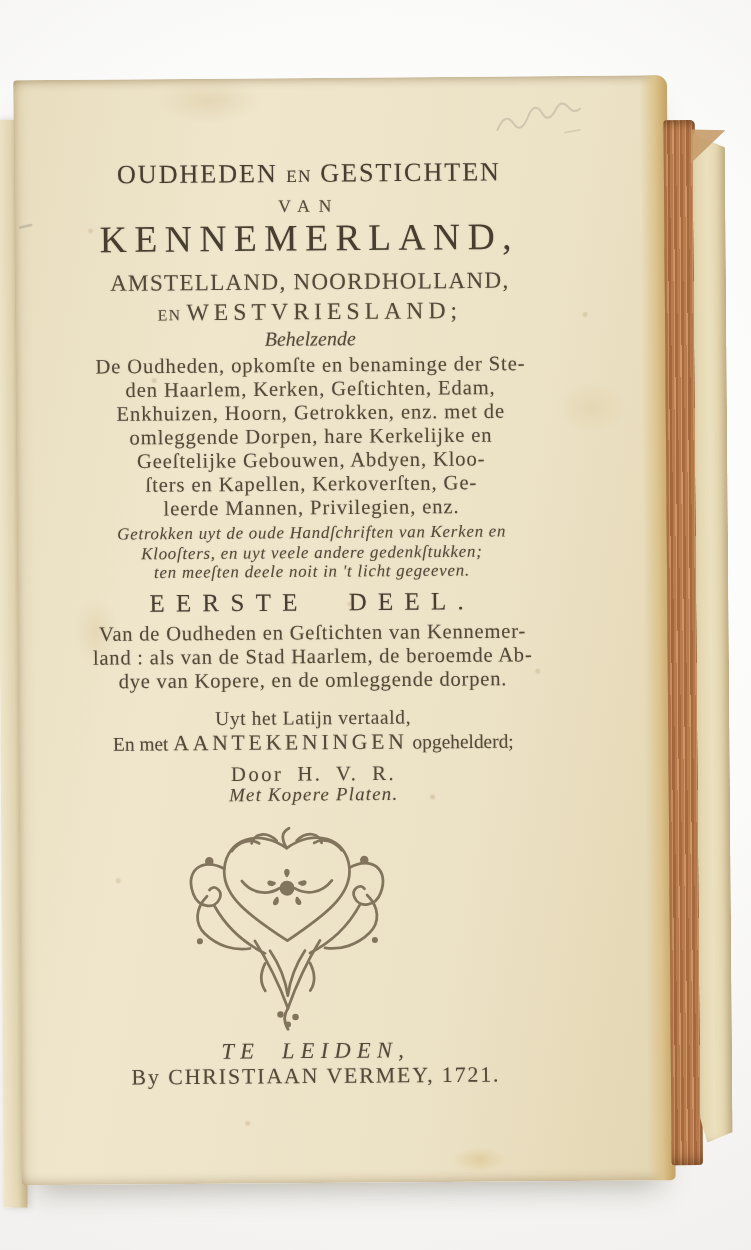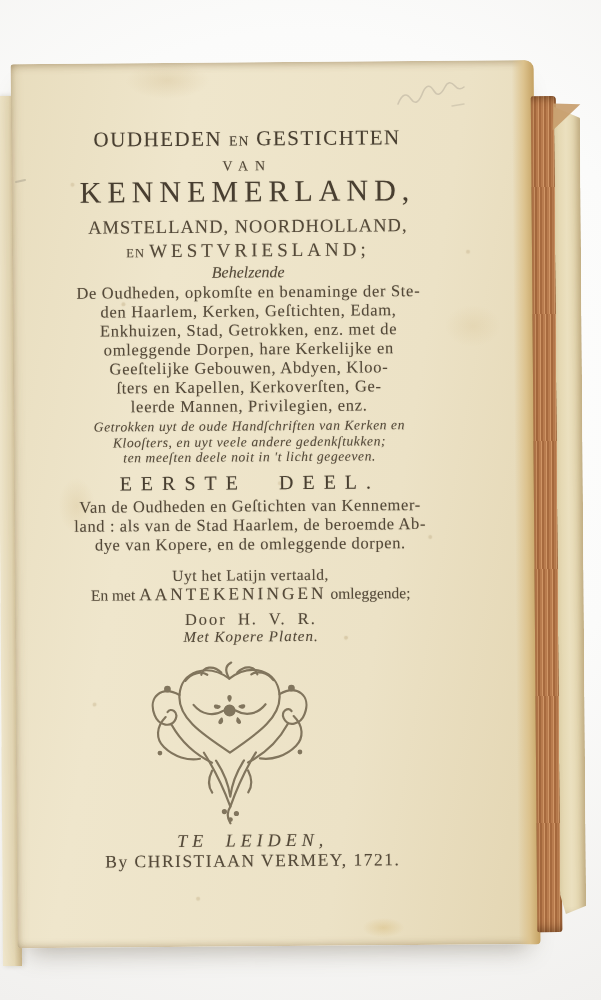"Stad" span.it { text: Stad -> Hoorn }
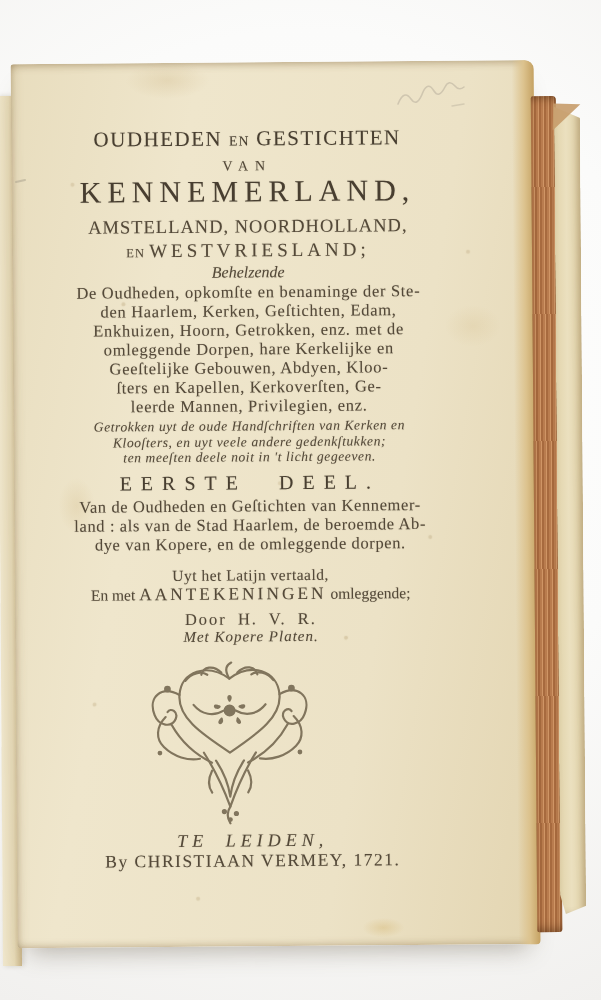"omleggende;" span { text: omleggende -> opgehelderd }
